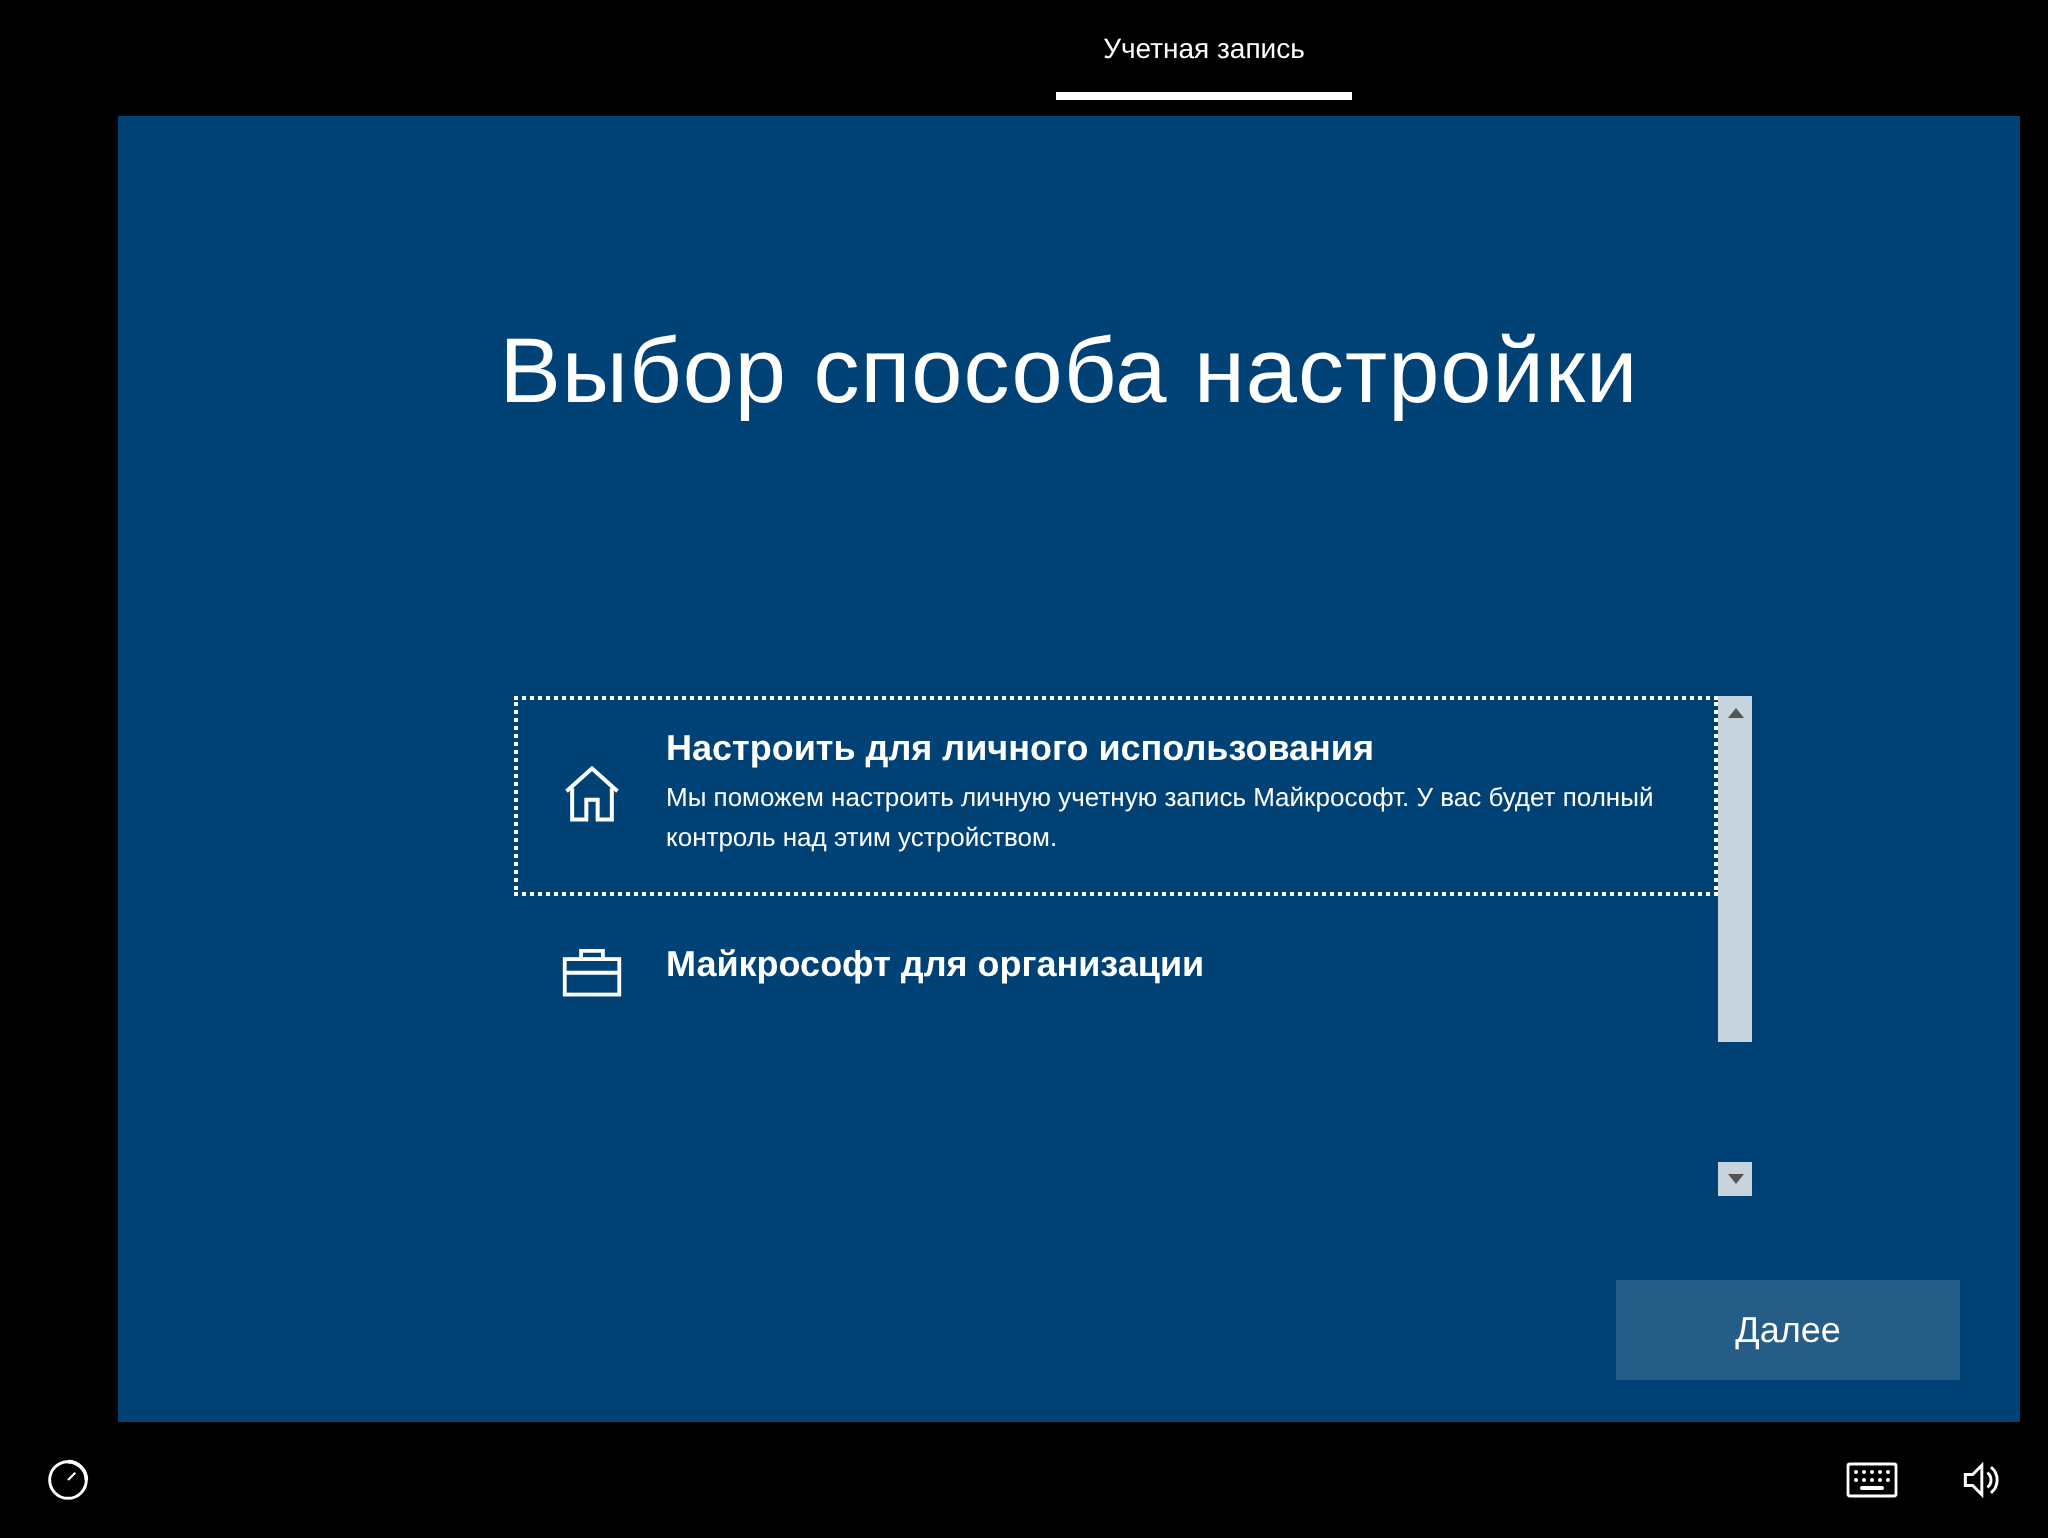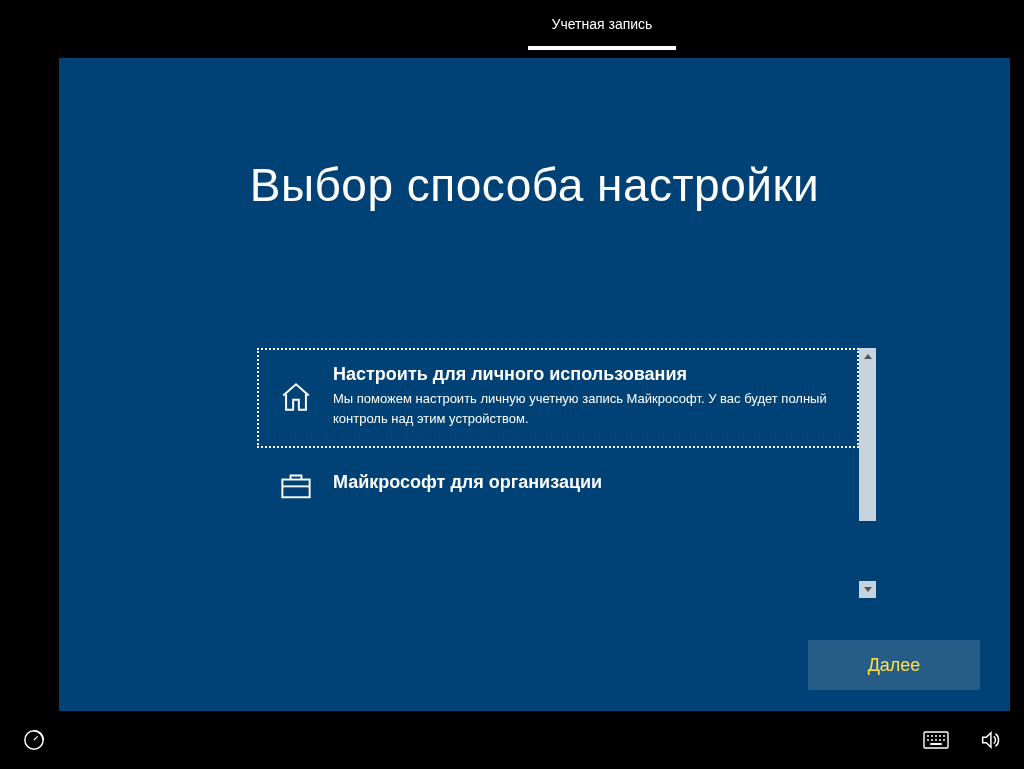"Далее" .next-button { color: #fde047 -> #ffffff }
